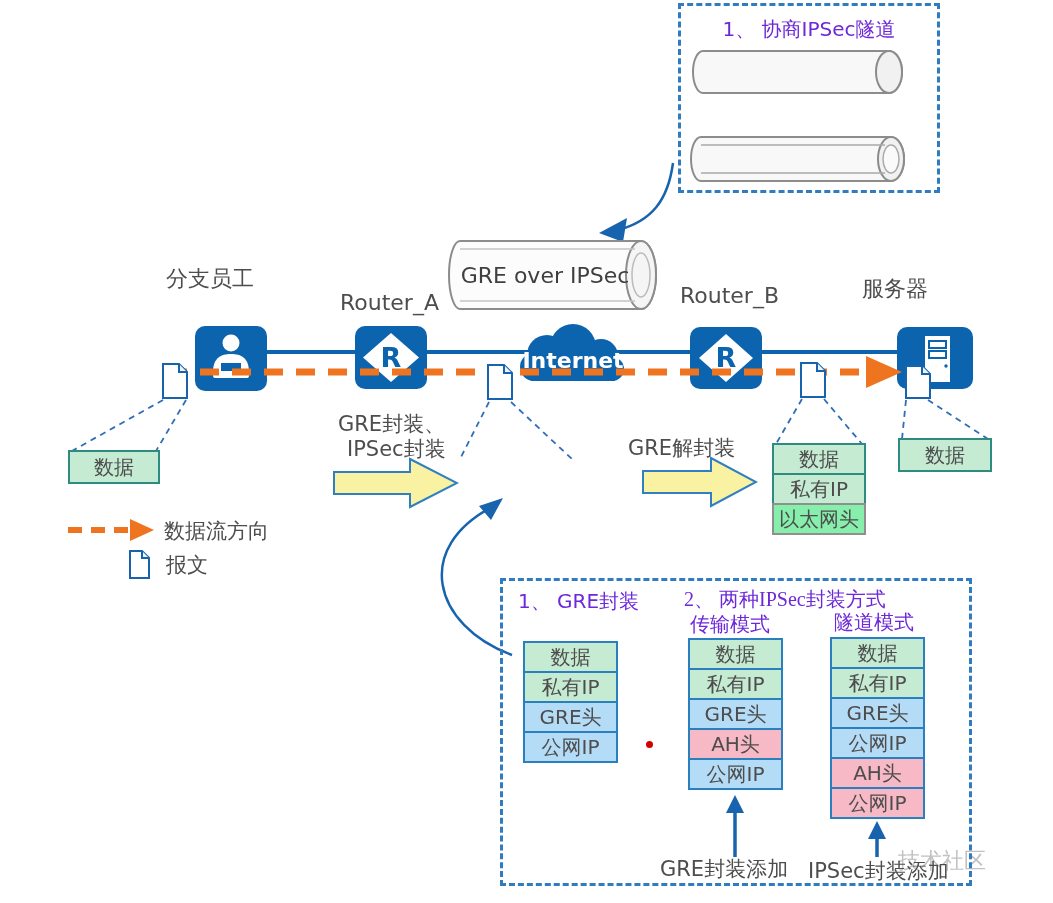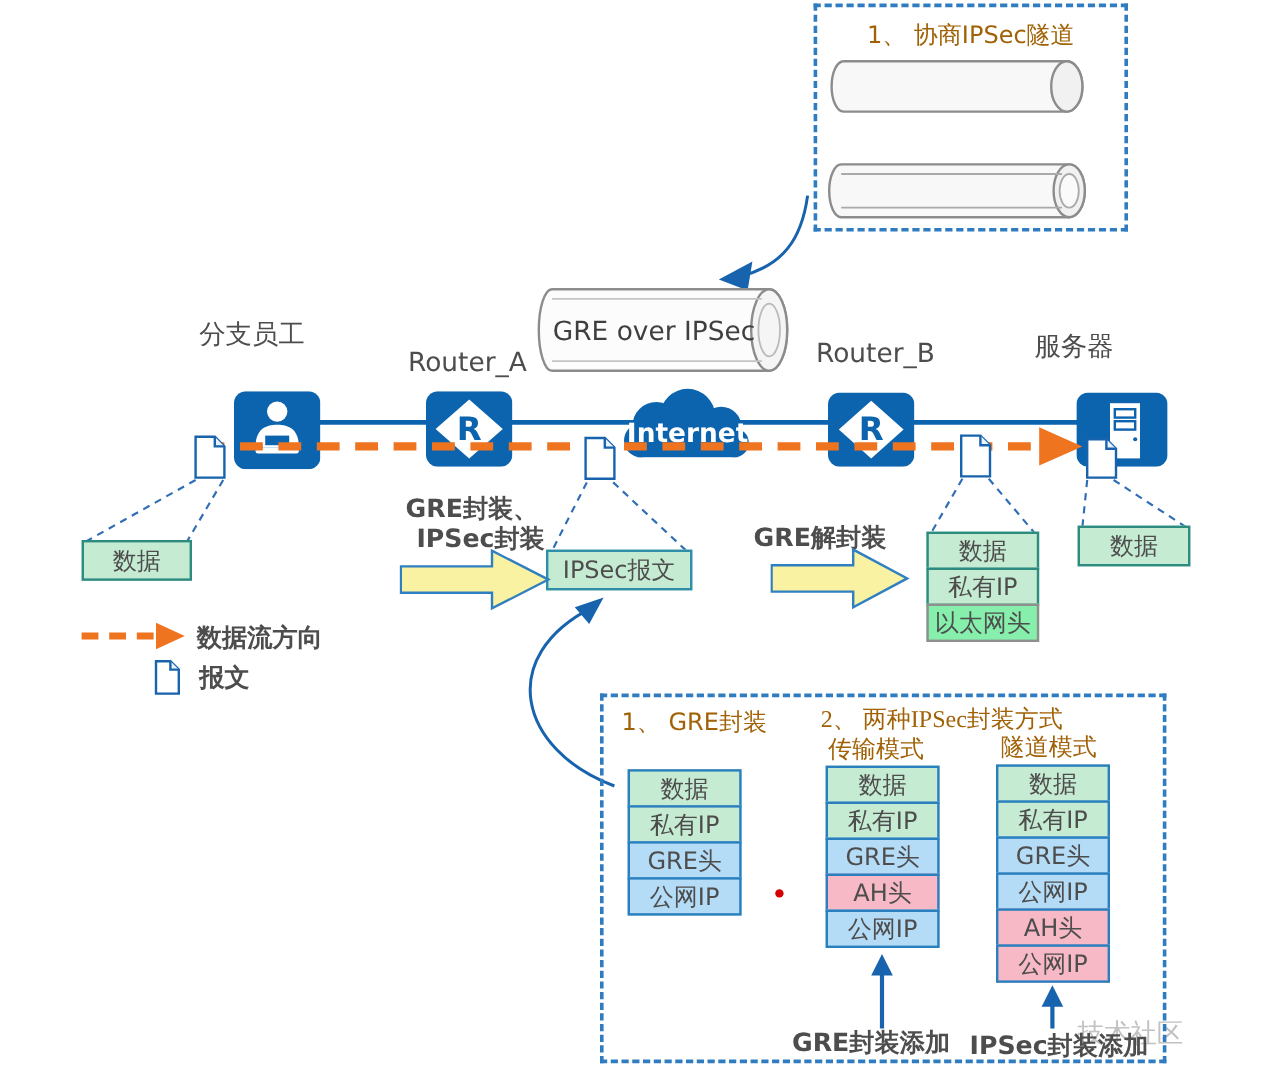"1、 协商IPSec隧道" .boxtitle { color: #a16207 -> #6d28d9 }
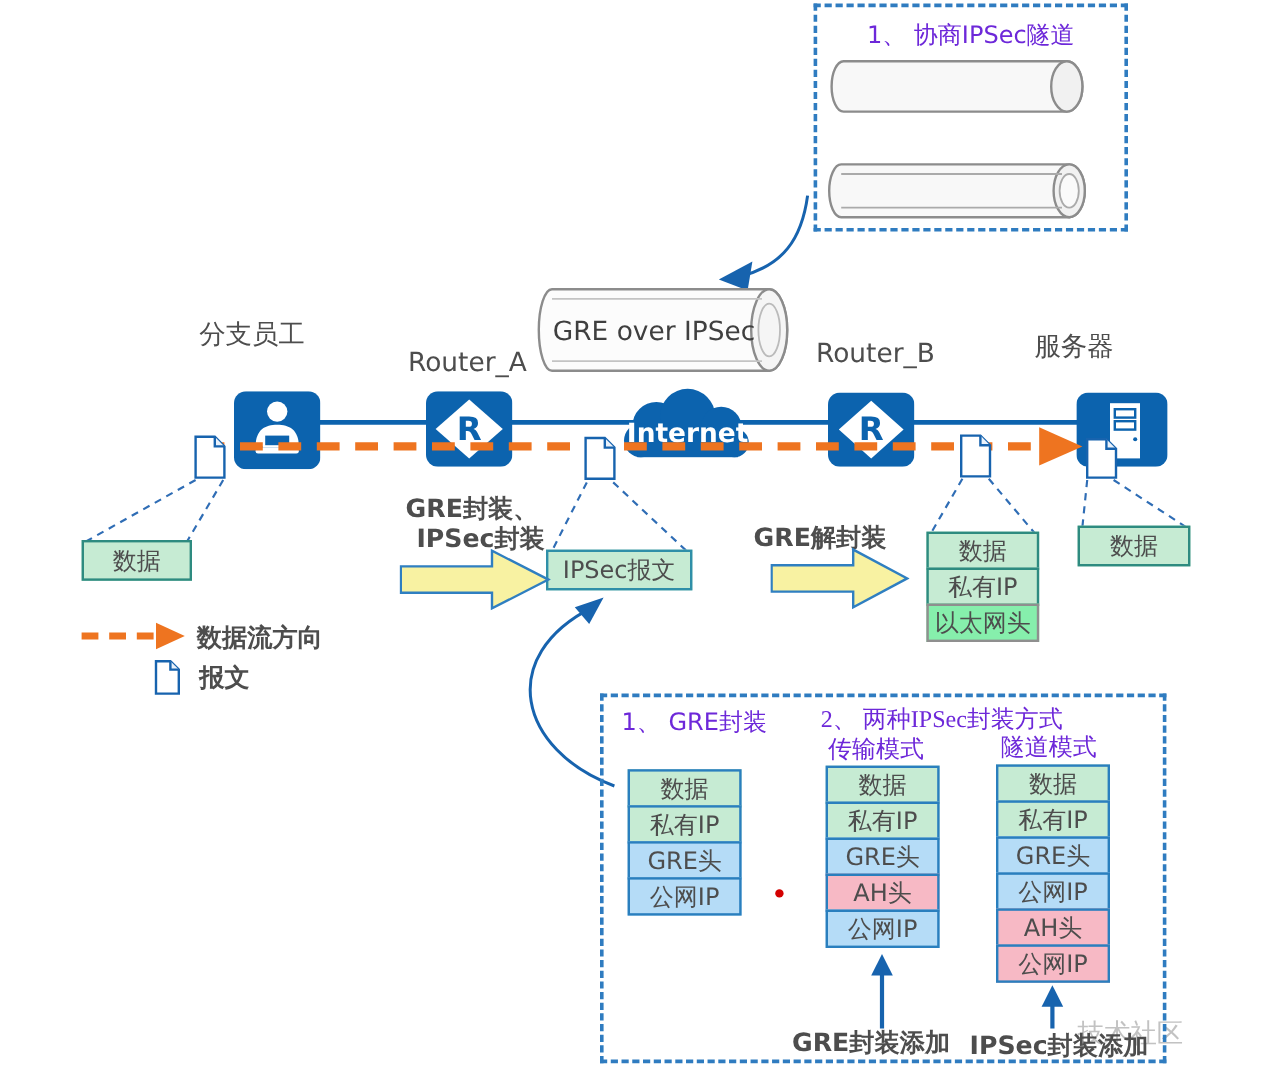"GRE封装、" .small-lbl { font-weight: bold -> none }
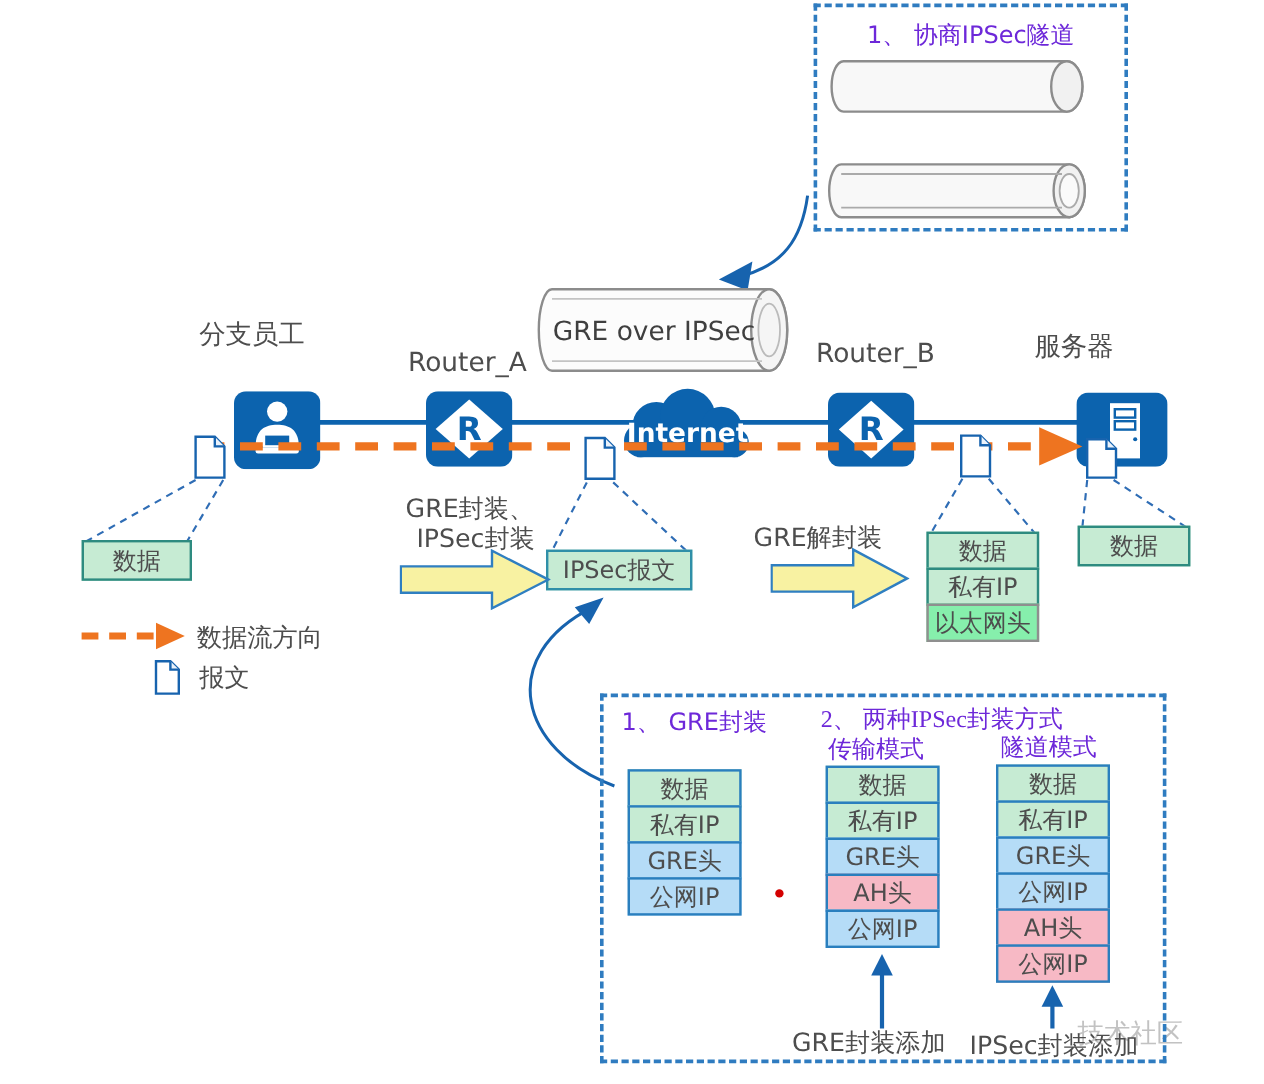"IPSec报文" div.pbox { html: <div>IPSec报文</div> -> none }
